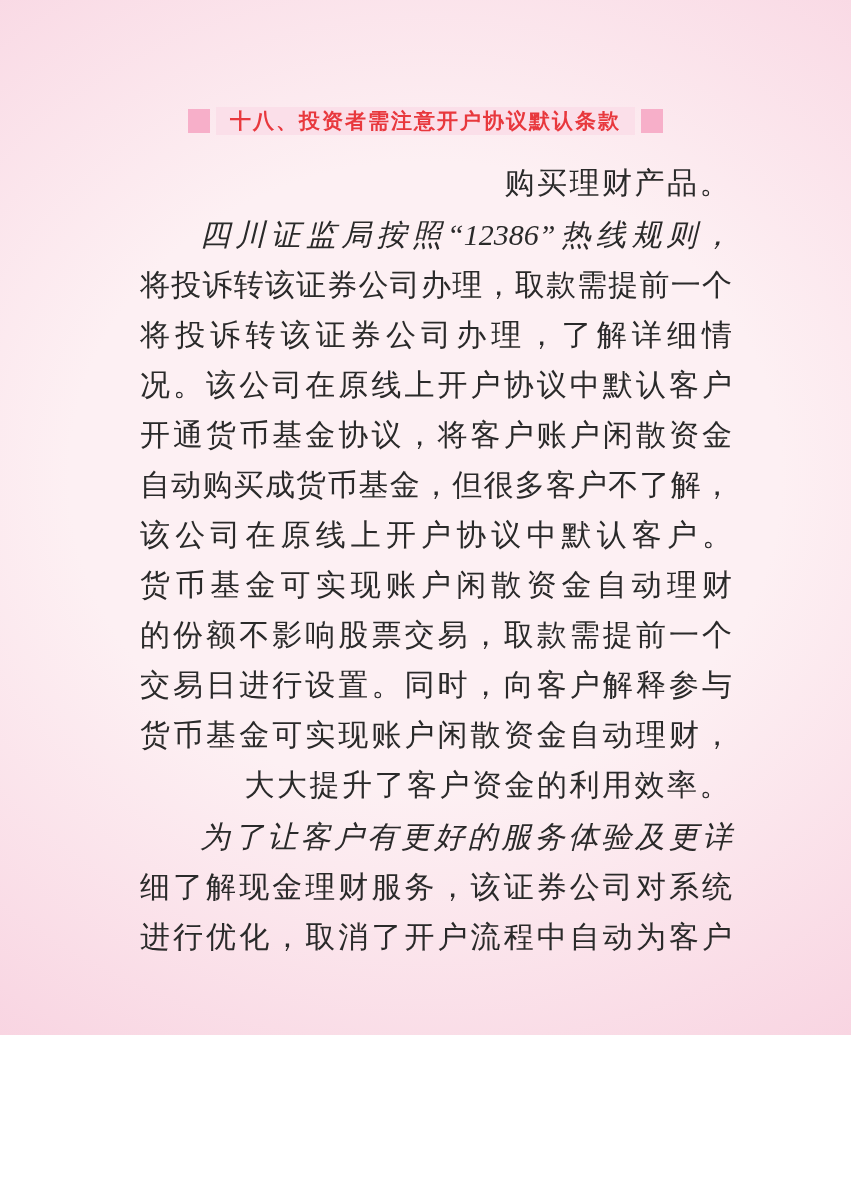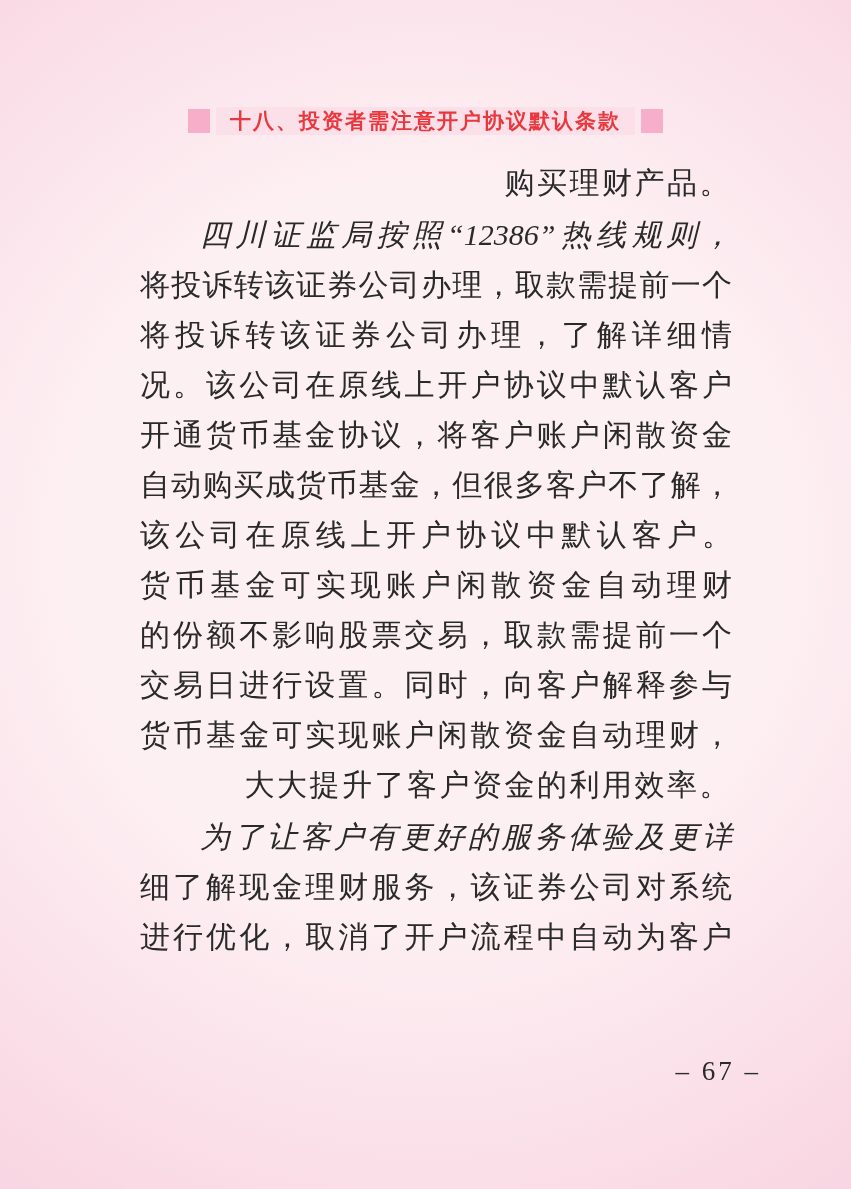"十八、投资者需注意开户协议默认条款" .page { height: 1189px -> 1035px }
